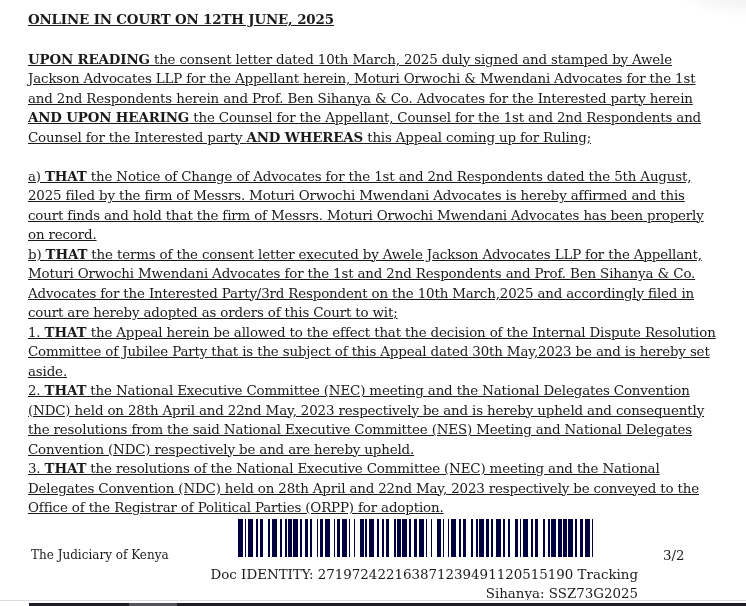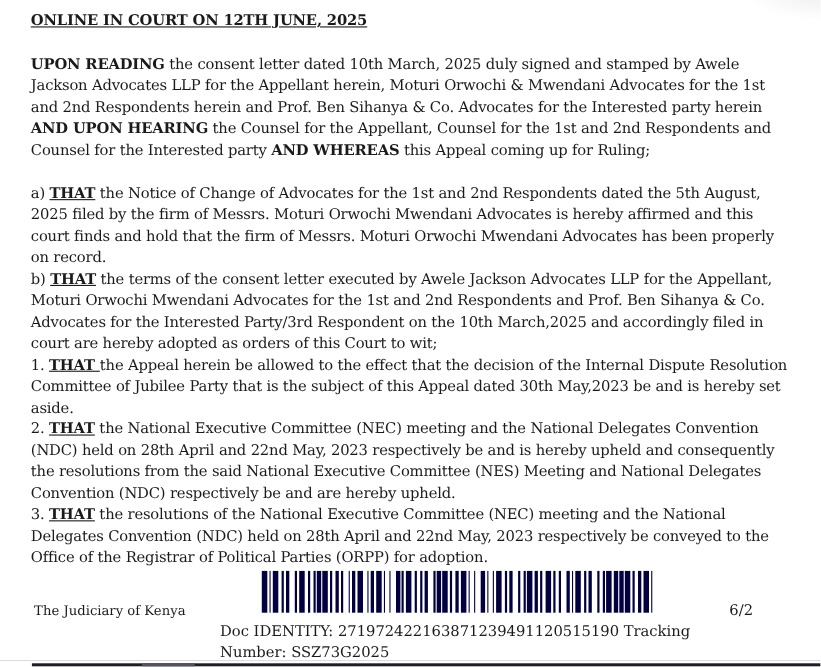"ONLINE IN COURT ON 12TH" .page { text-decoration: none -> underline }
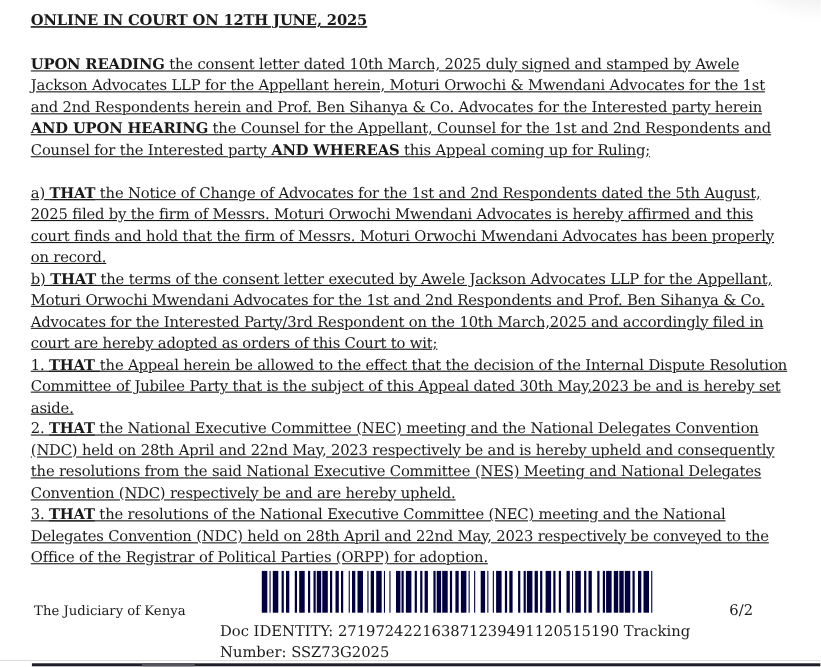"6/2" div.footer-right { text: 6/2 -> 3/2 }
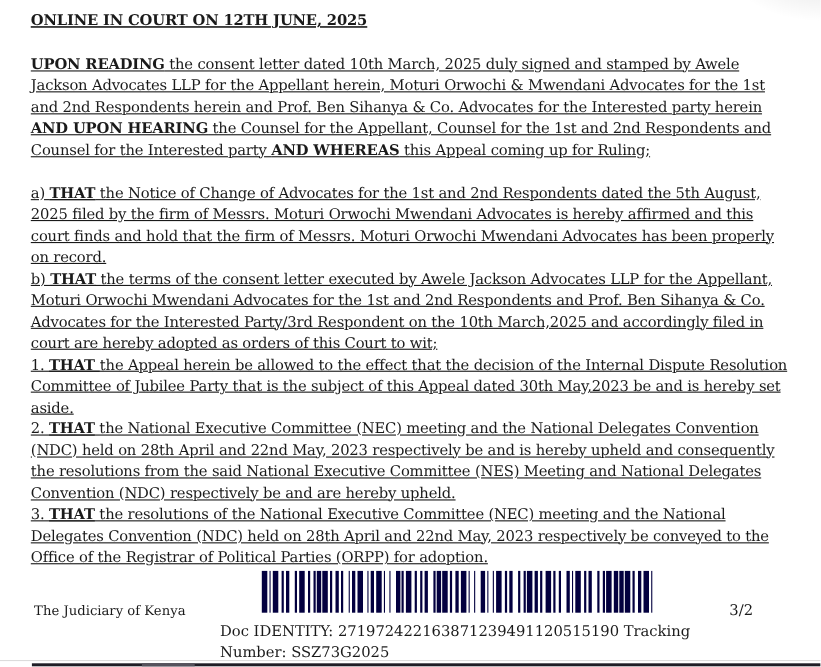"Doc IDENTITY:" .footer-doc { text-align: left -> right }
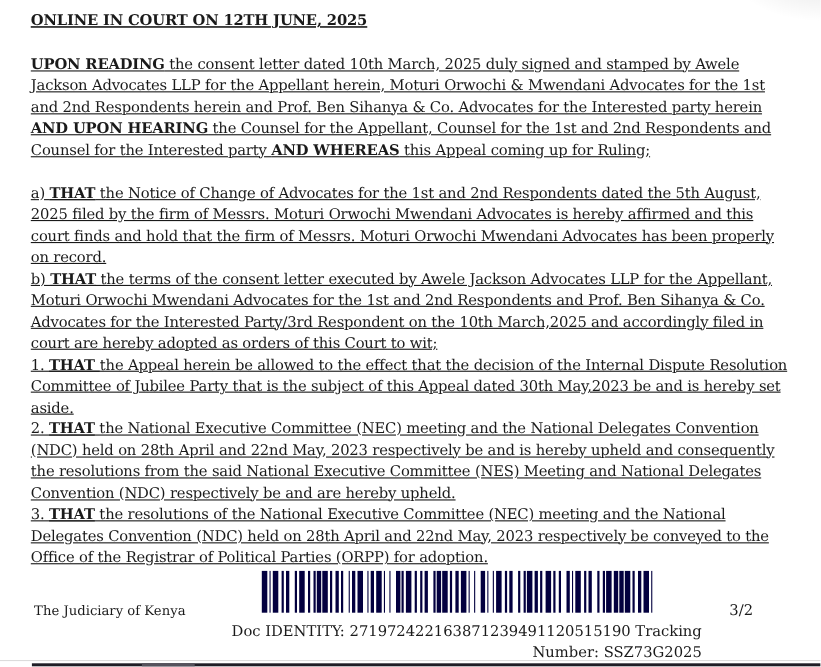"Number: SSZ73G2025" div { text: Number -> Sihanya }
